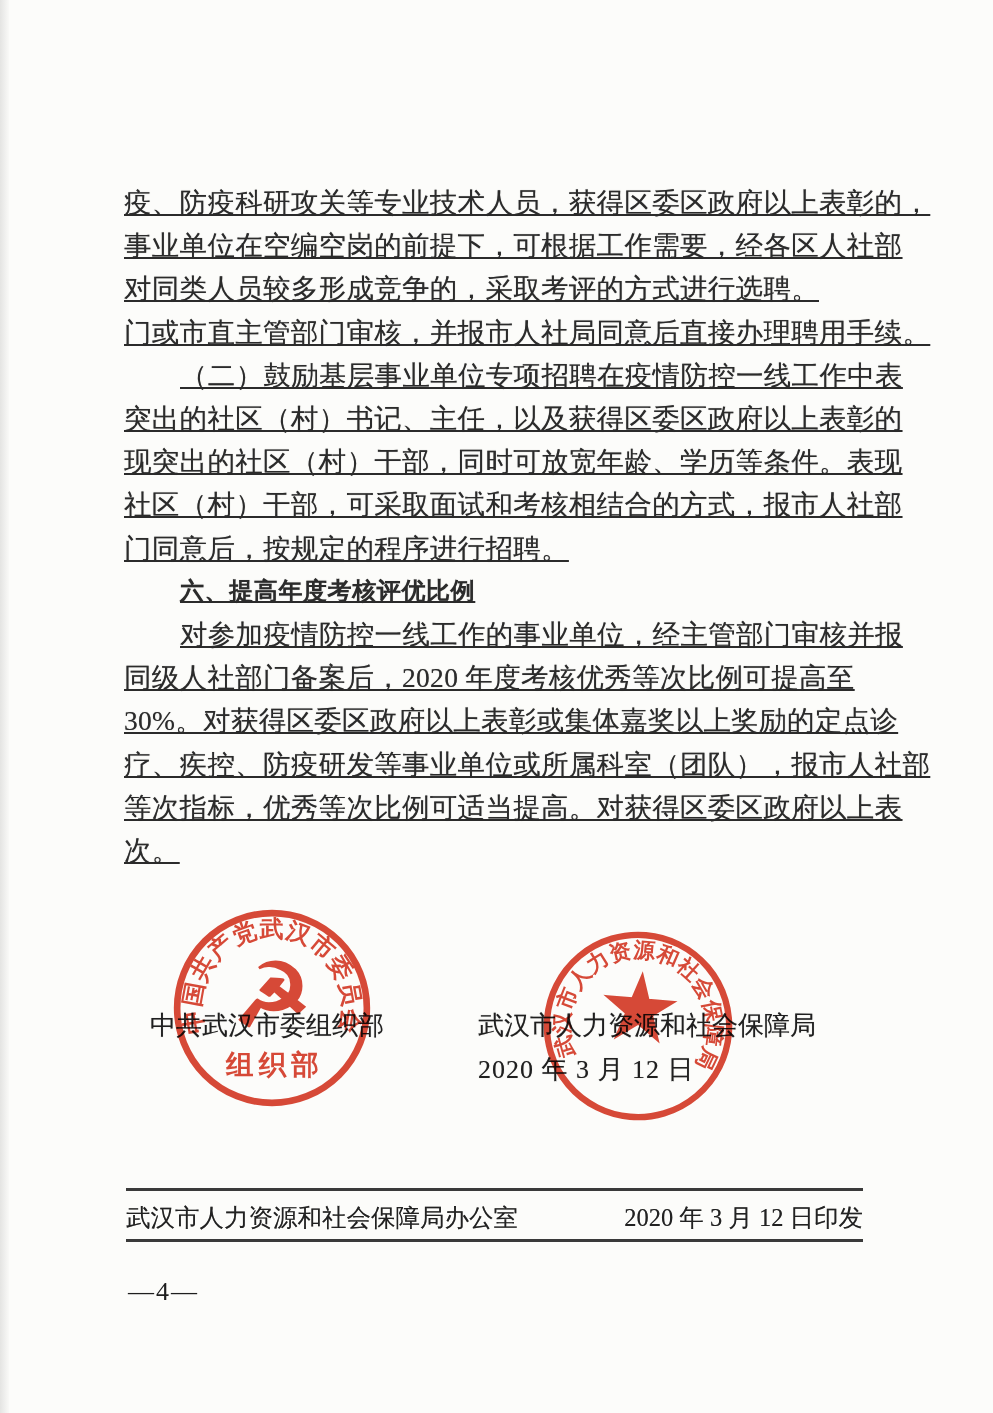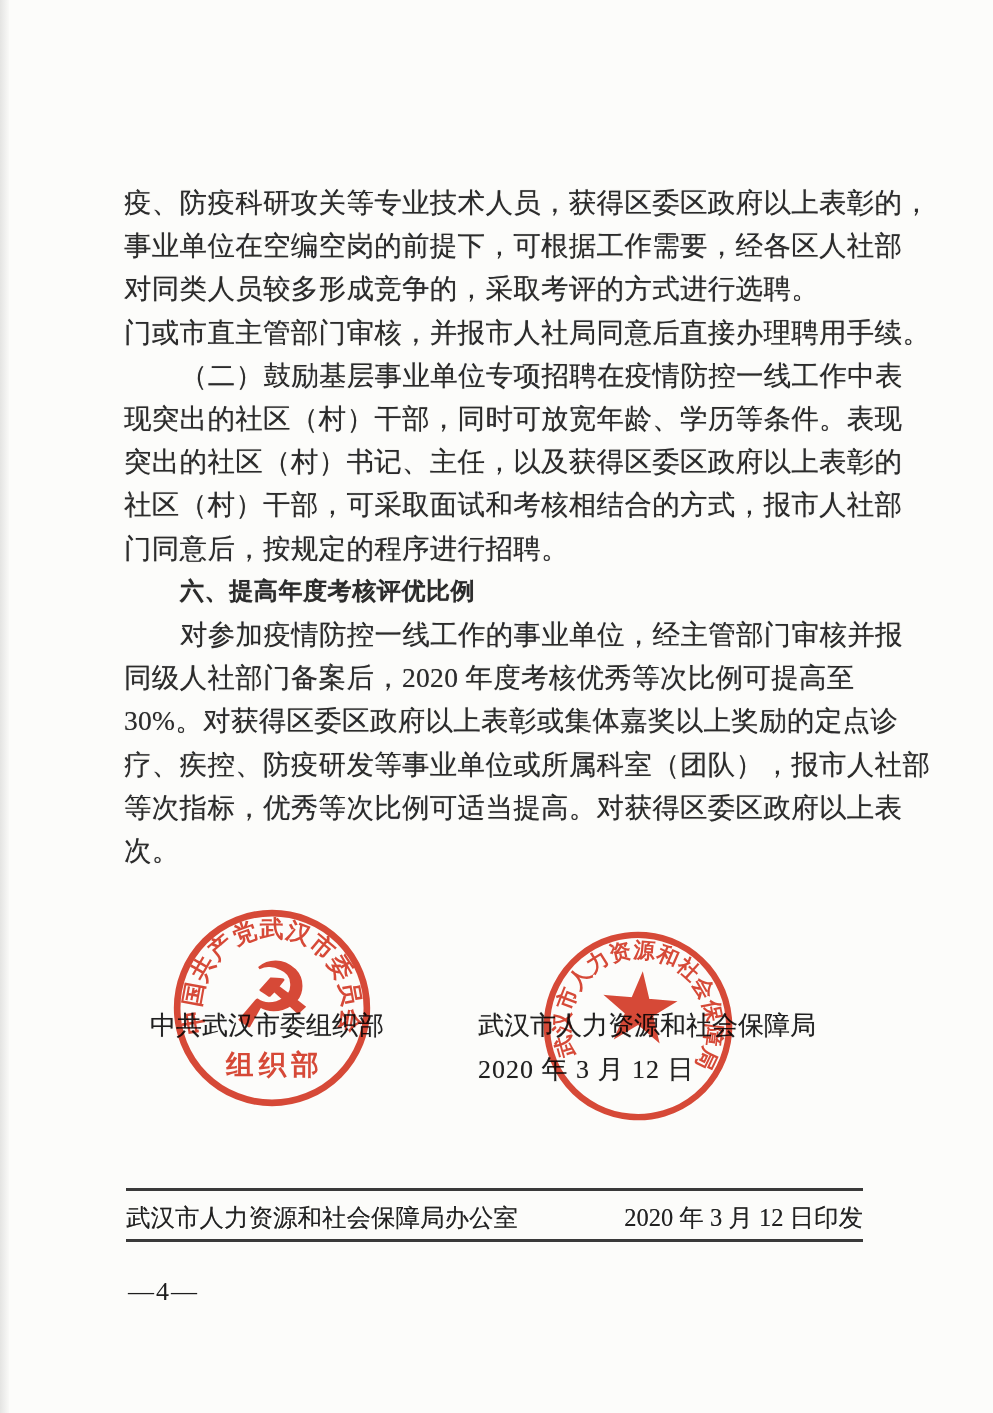"疫、防疫科研攻关等专业技术人员，获得区委区政府以上表彰的，" .line { text-decoration: none -> underline }
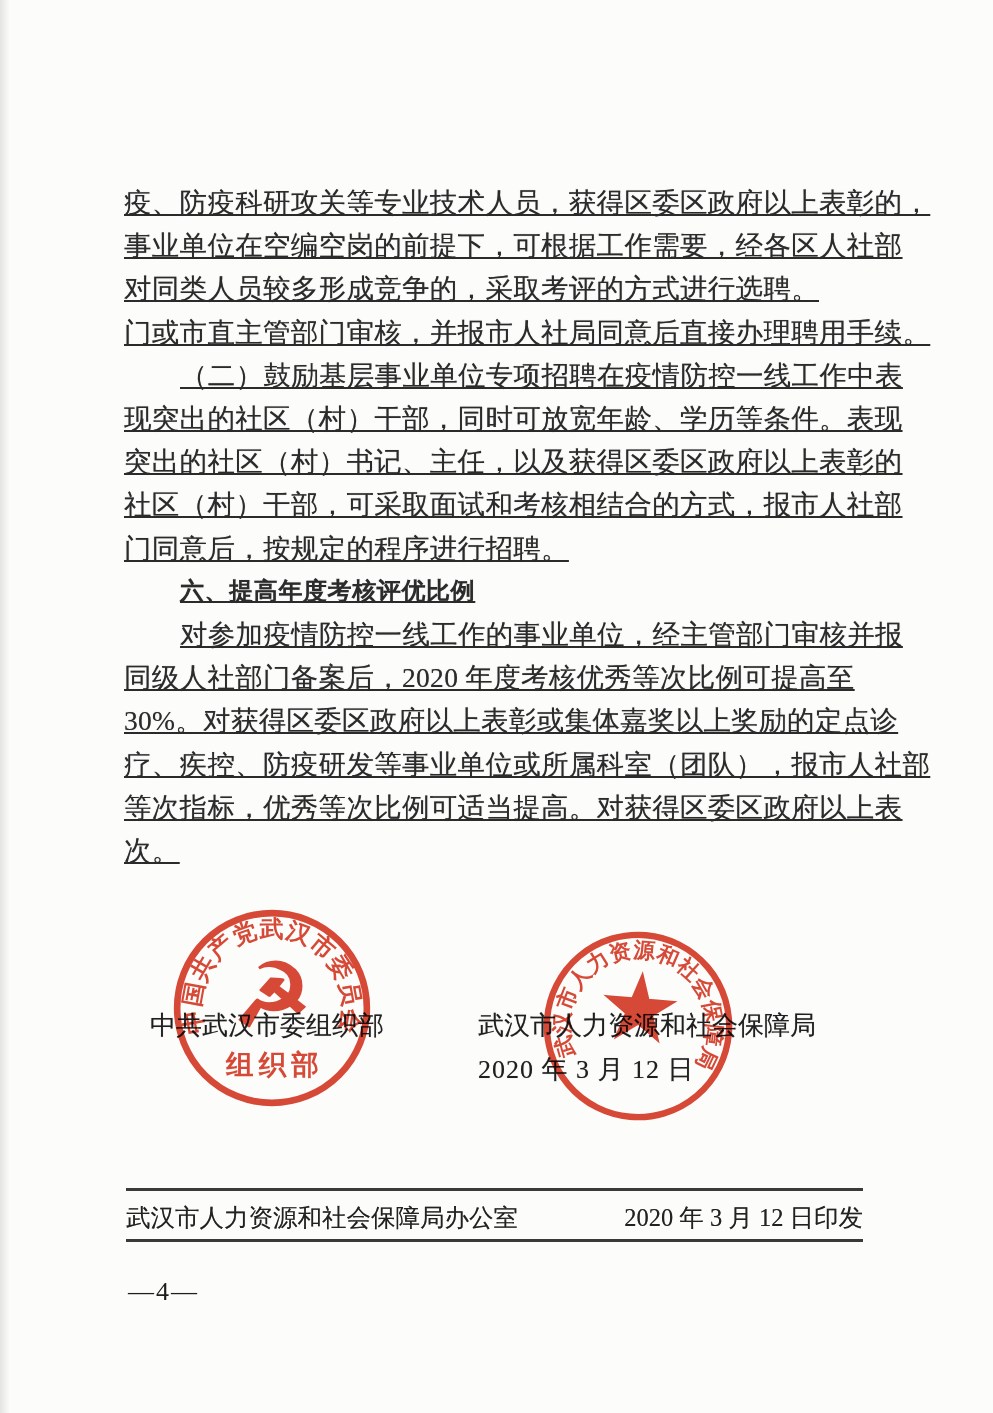"现突出的社区（村）干部，同时可放宽年龄、学历等条件。表现" div.line { order: before "突出的社区（村）书记、主任，以及获得区委区政府以上表彰的" -> after "突出的社区（村）书记、主任，以及获得区委区政府以上表彰的" }
